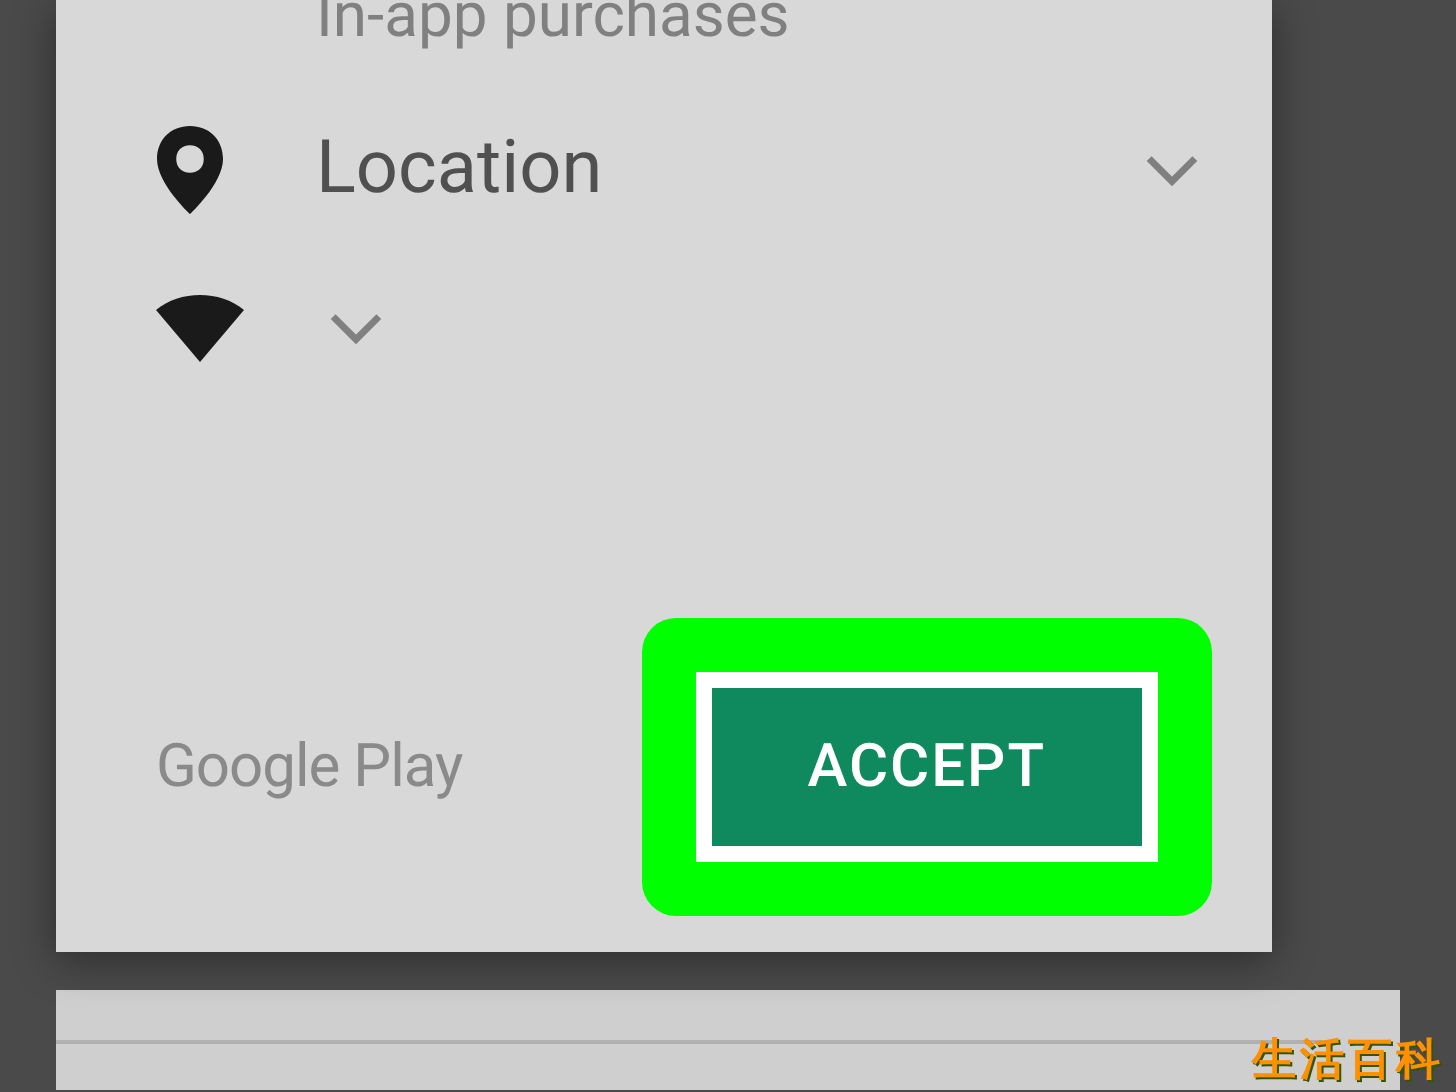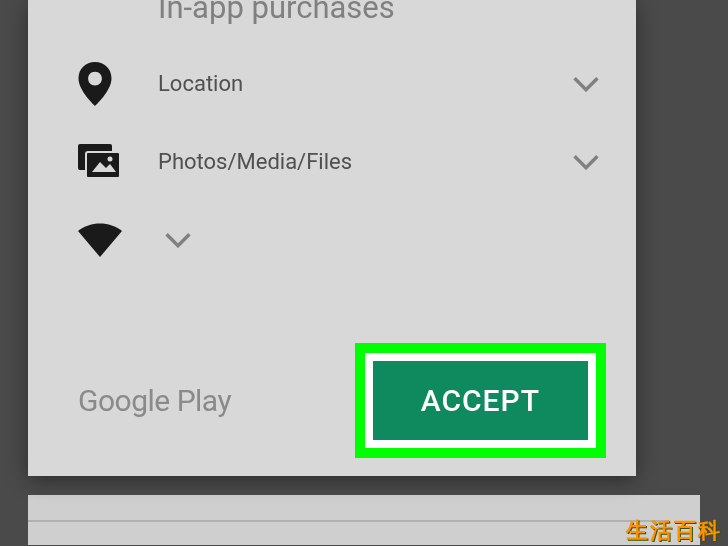"Location" .permission-label { font-size: 22px -> 37px }
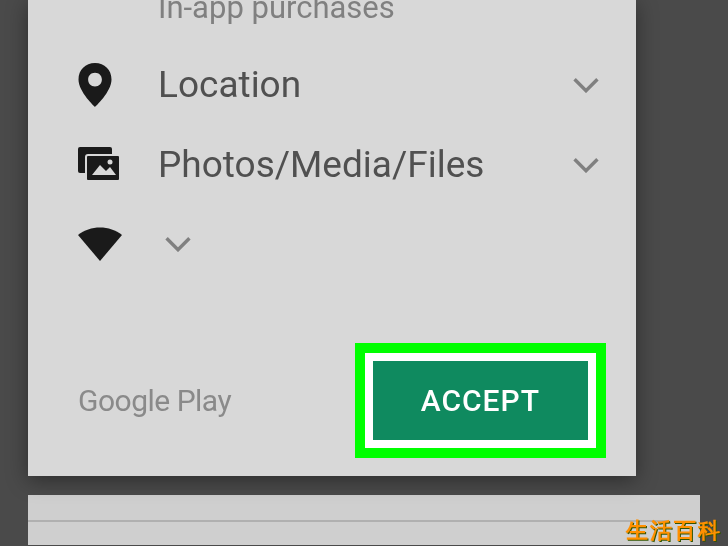"Photos/Media/Files" div.permission-row { html: <div> <div> <svg> <rect></rect> <rect></rect> <polygon></polygon> <circle></circle> </svg> </div> <div>Photos/Media/Files</div> <div> <svg> <path></path> </svg> </div> </div> -> none }
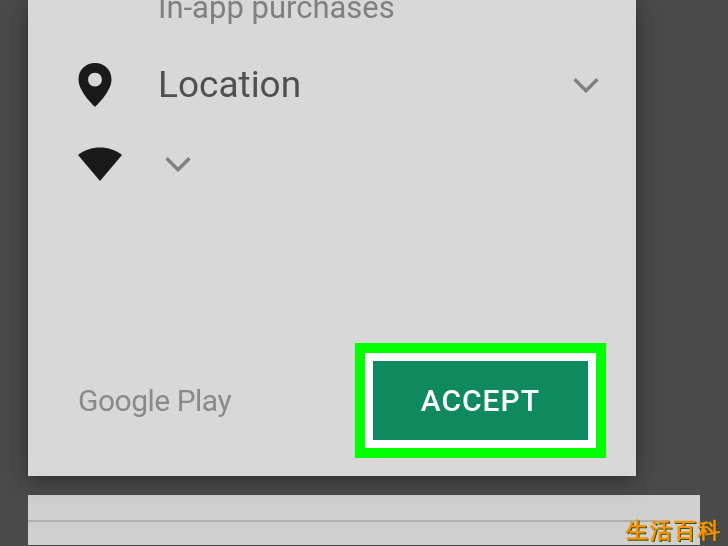"ACCEPT" .accept-highlight { border-radius: none -> 17px; padding: 10px -> 27px }
